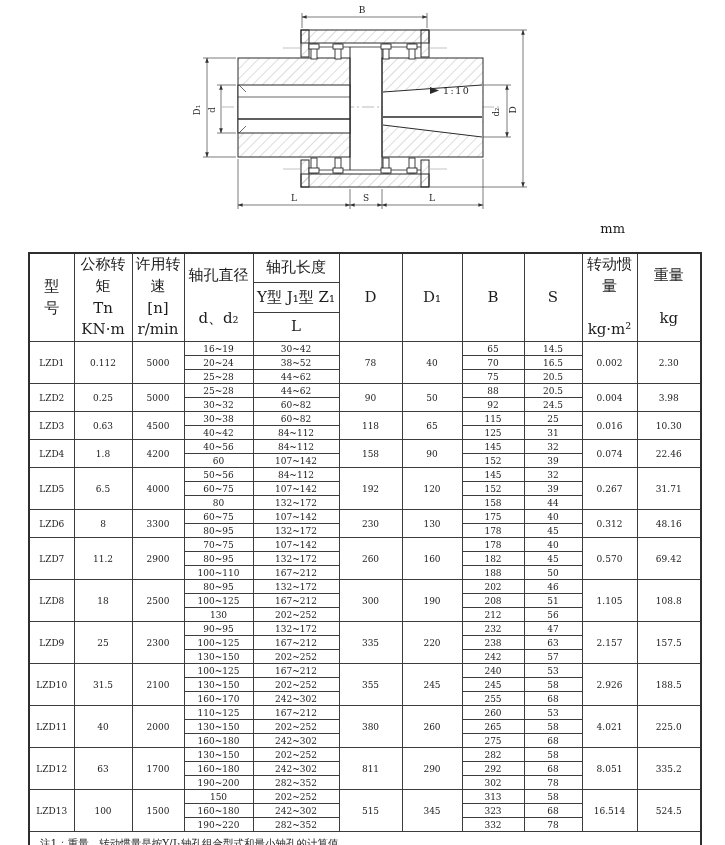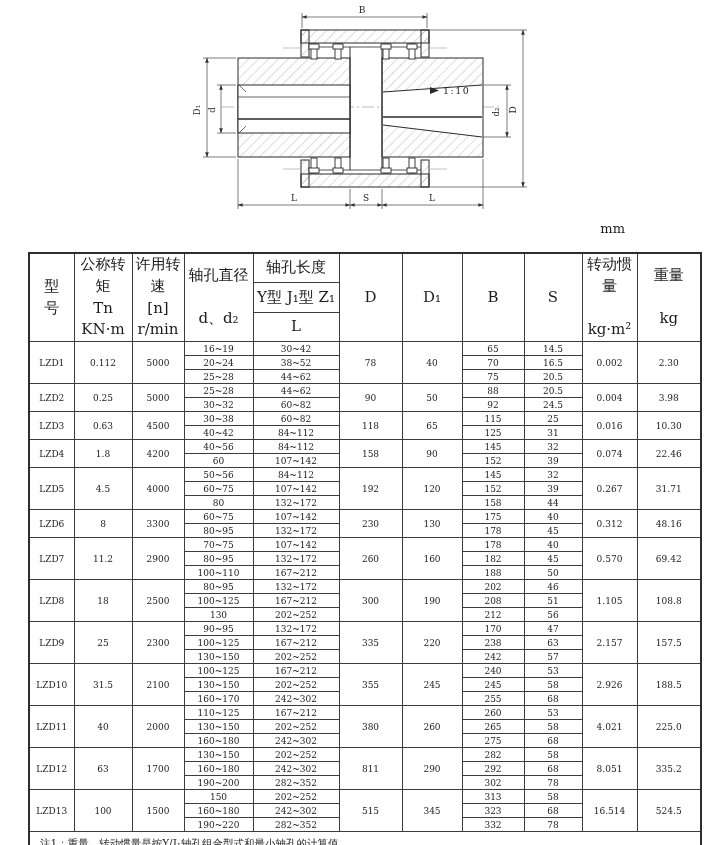"4.5" td { text: 4.5 -> 6.5 }
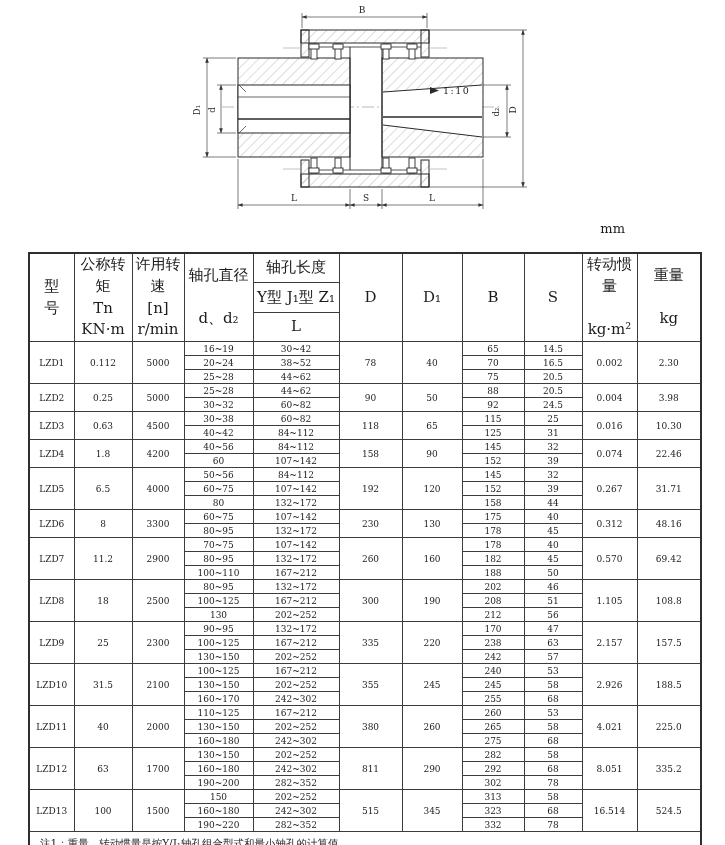"170" td { text: 170 -> 232 }
